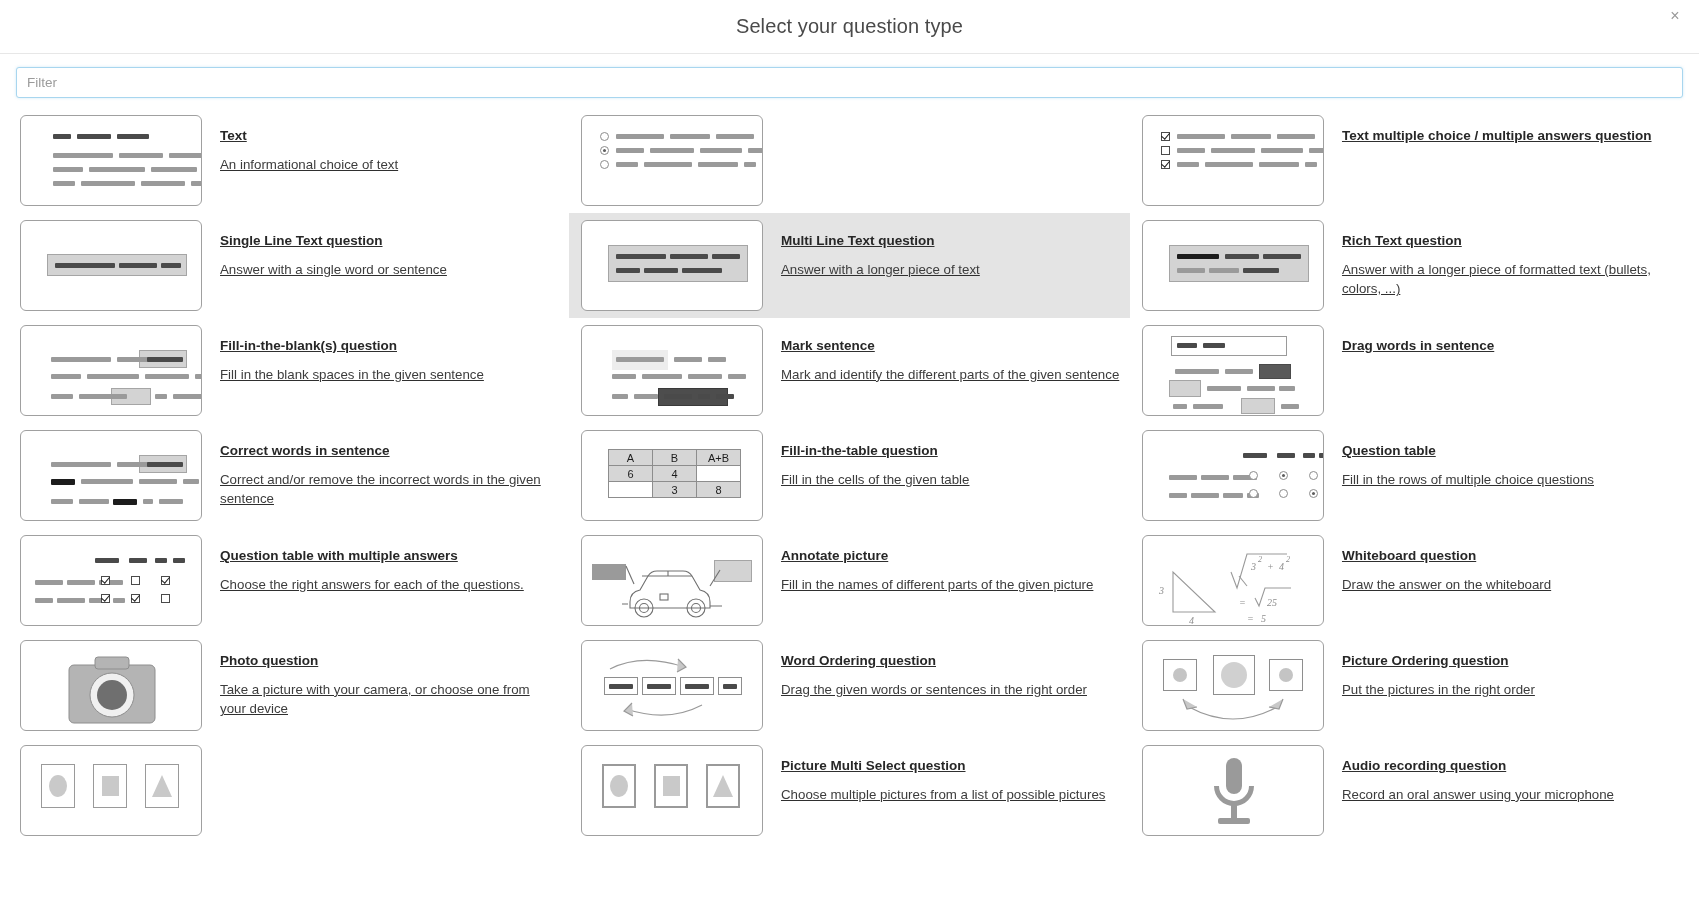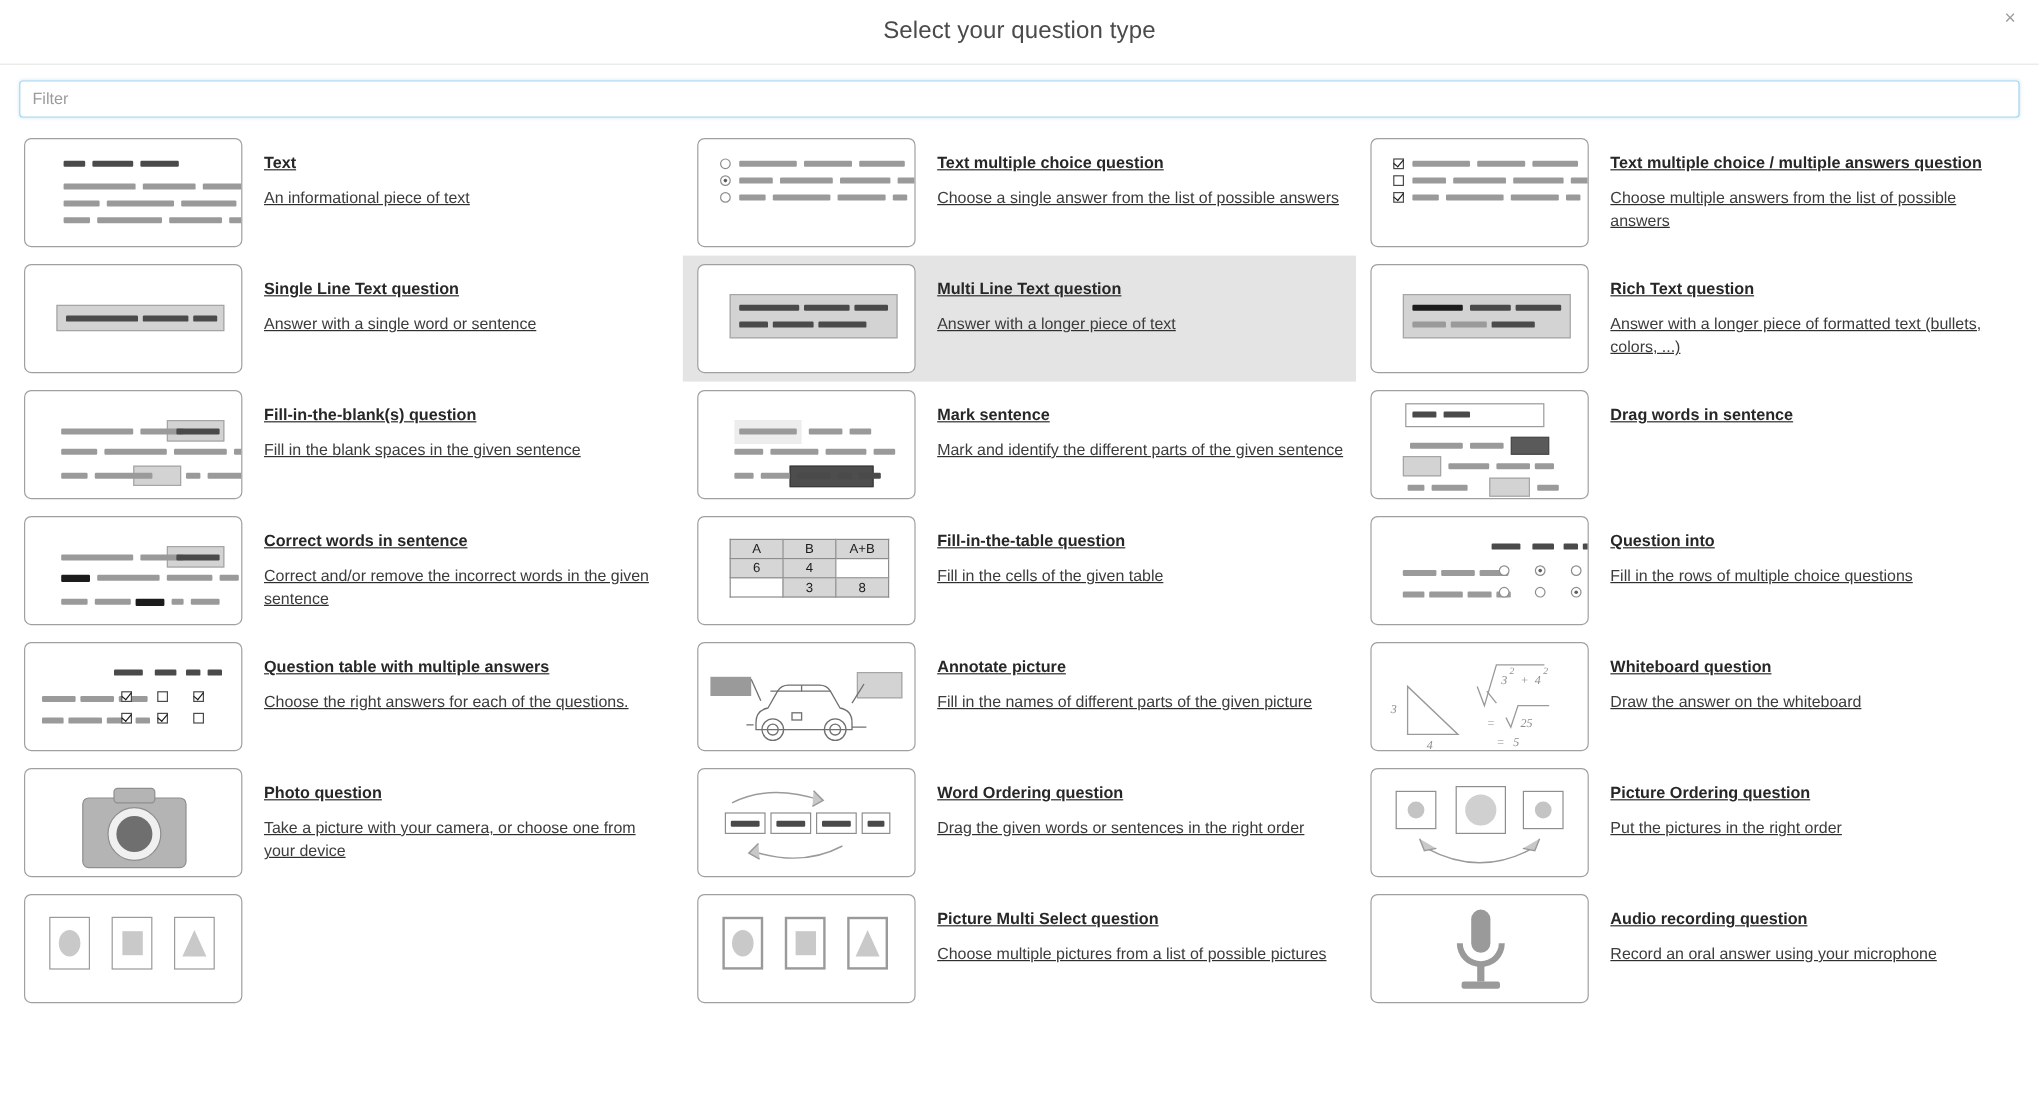"Text multiple choice question" div.meta { html: <div> <div>Text multiple choice question</div> <div>Choose a single answer from the list of possible answers</div> </div> -> none }
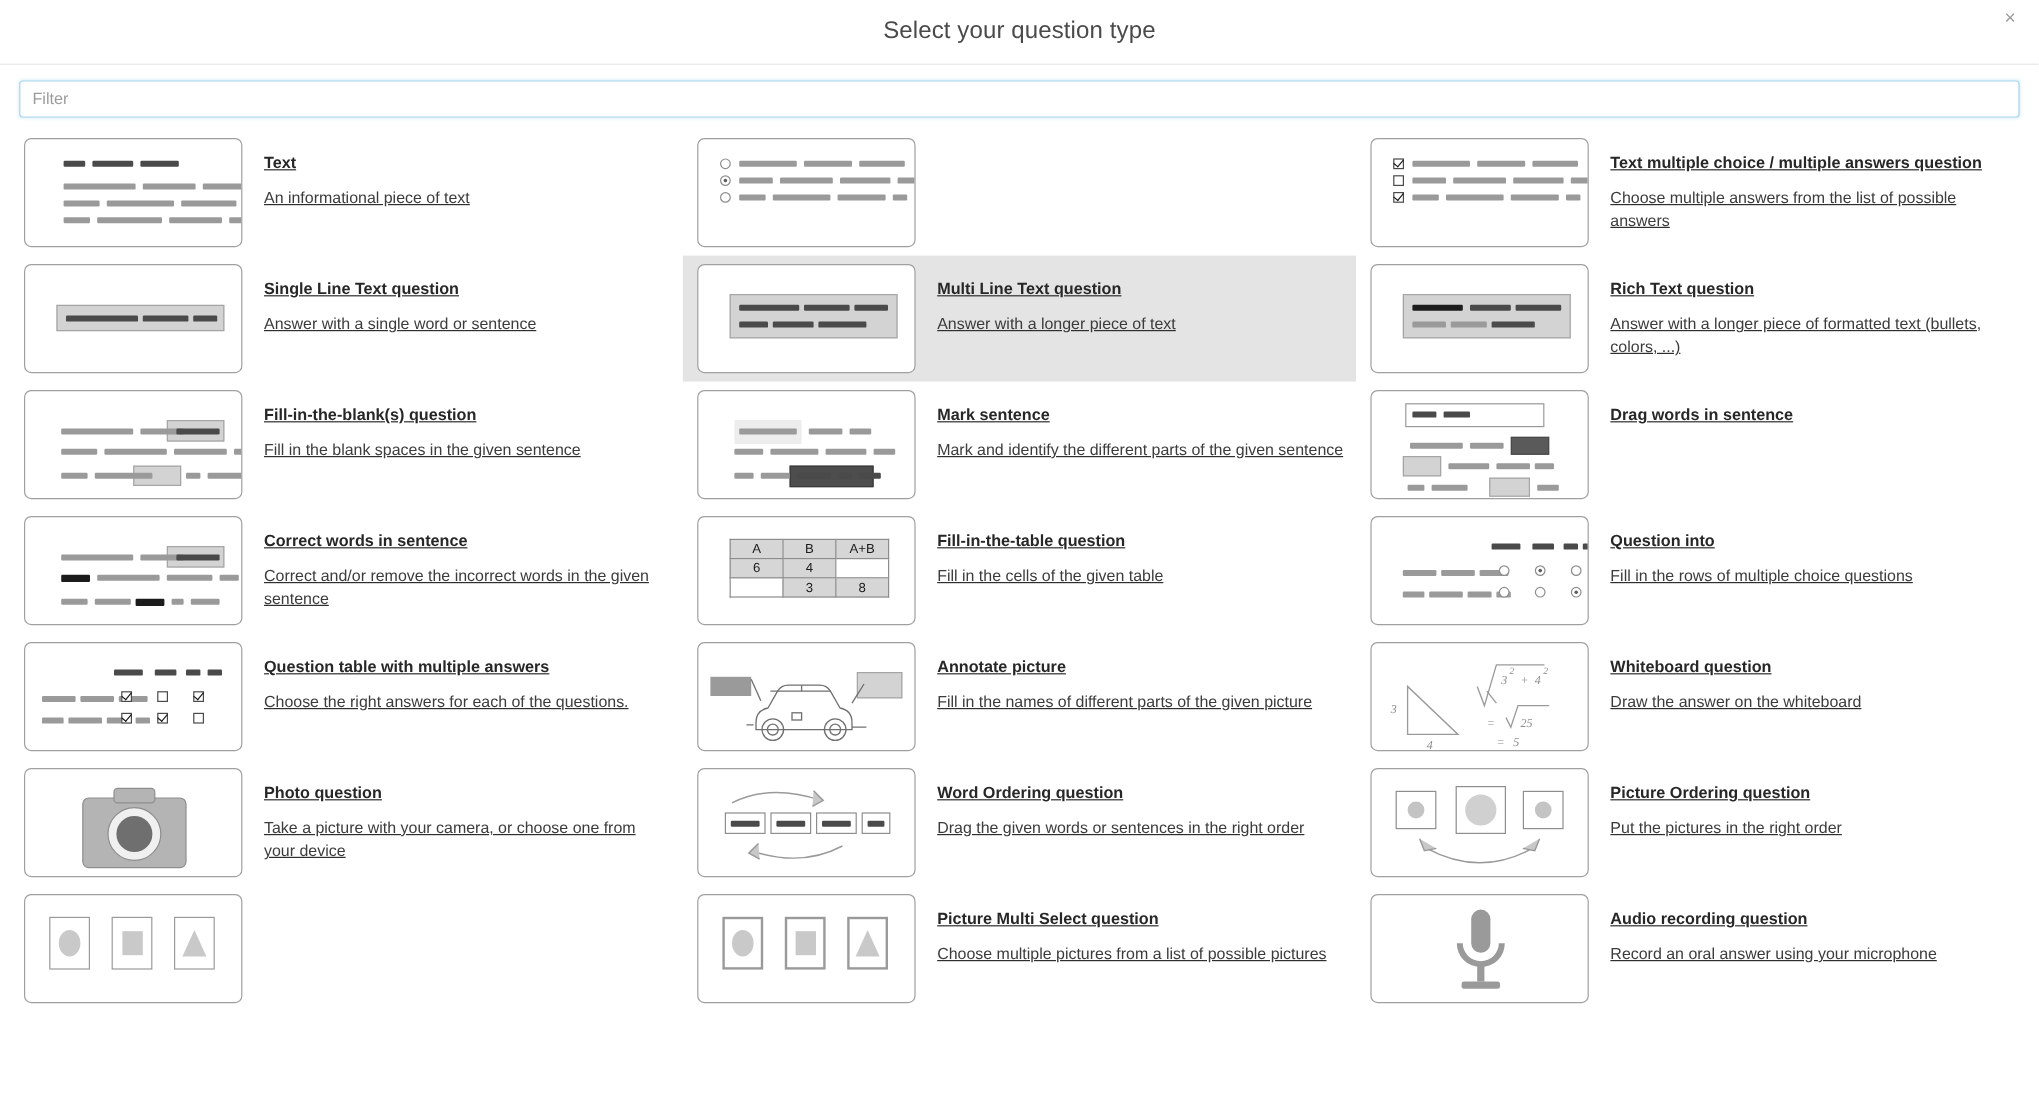"An informational piece of text" div.meta-desc { text: piece -> choice }
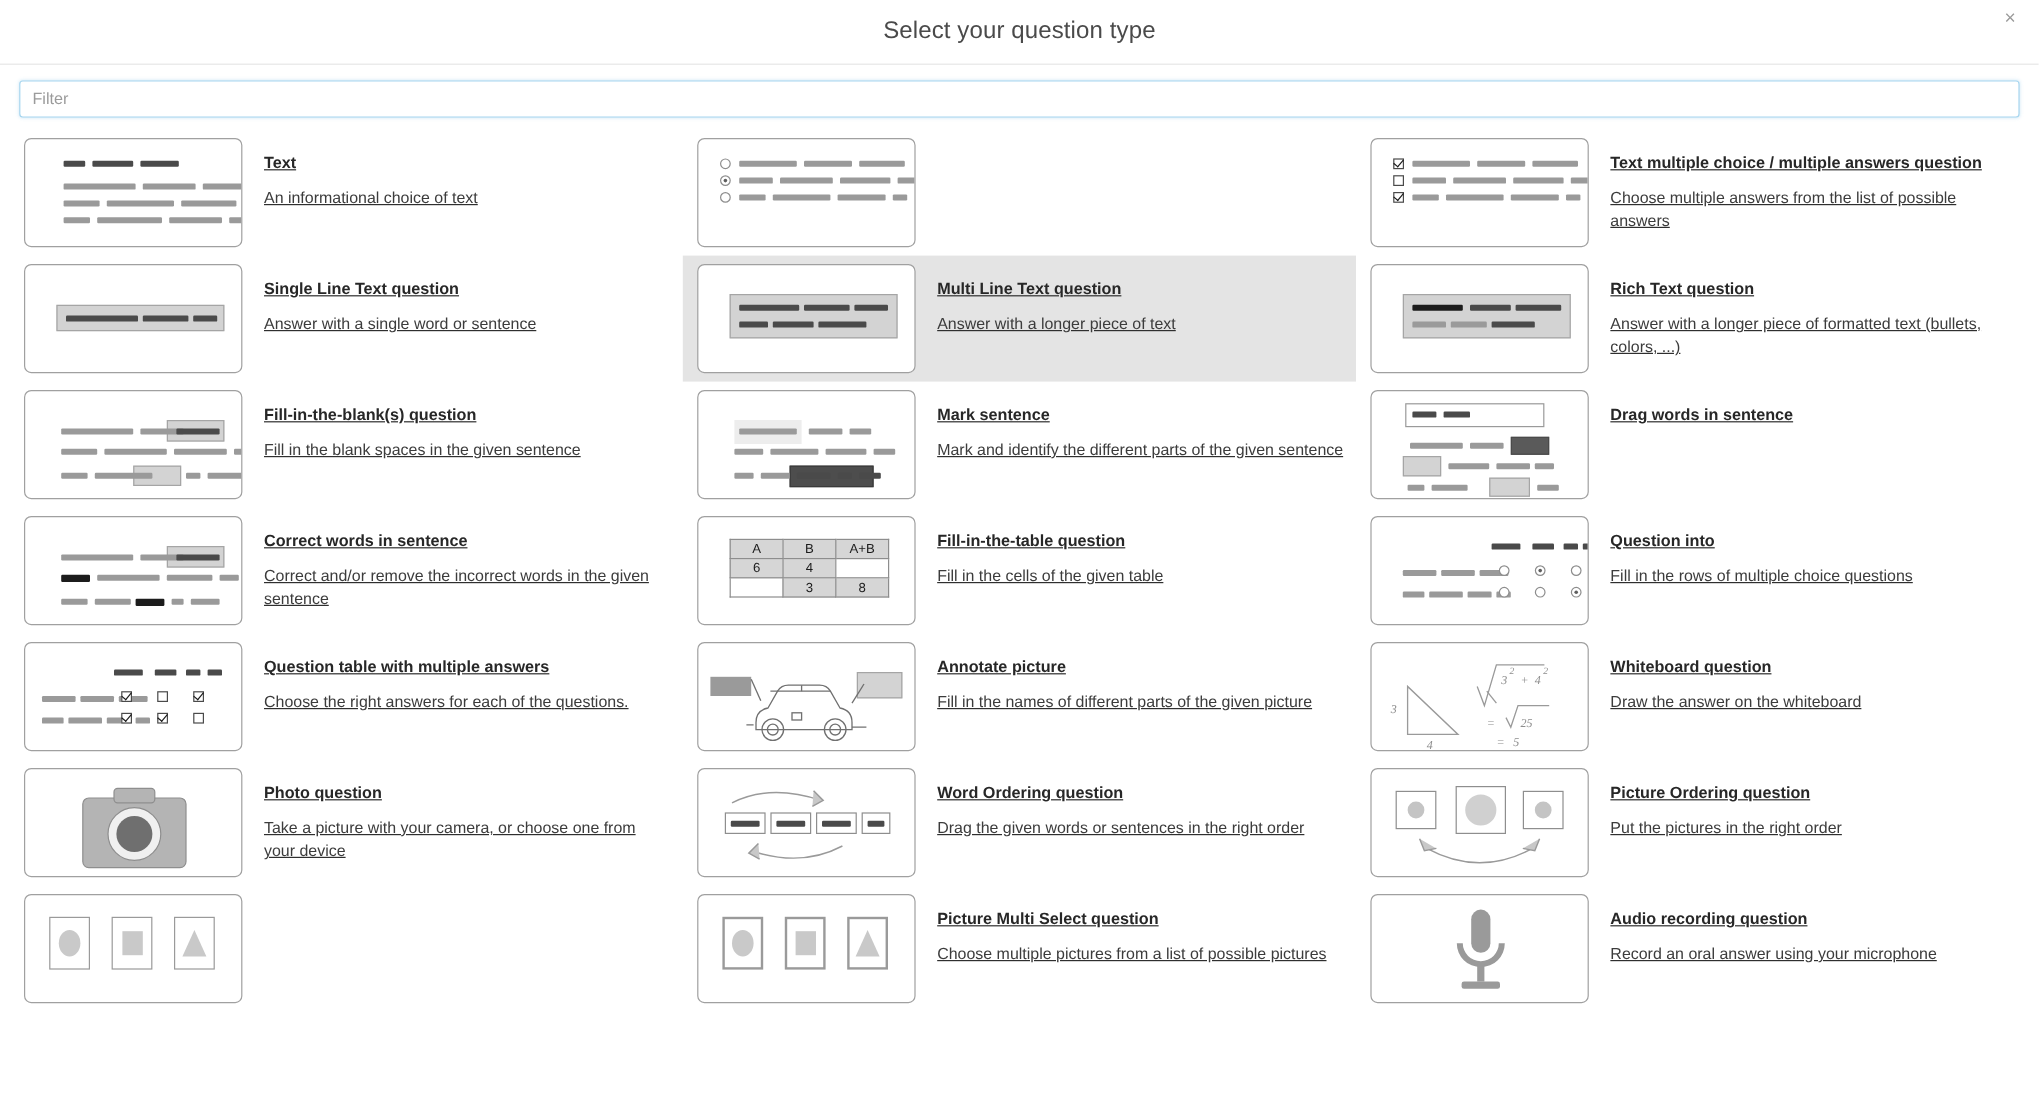"Choose multiple answers from the" div.meta-desc { html: <div>Choose multiple answers from the list of possible answers</div> -> none }
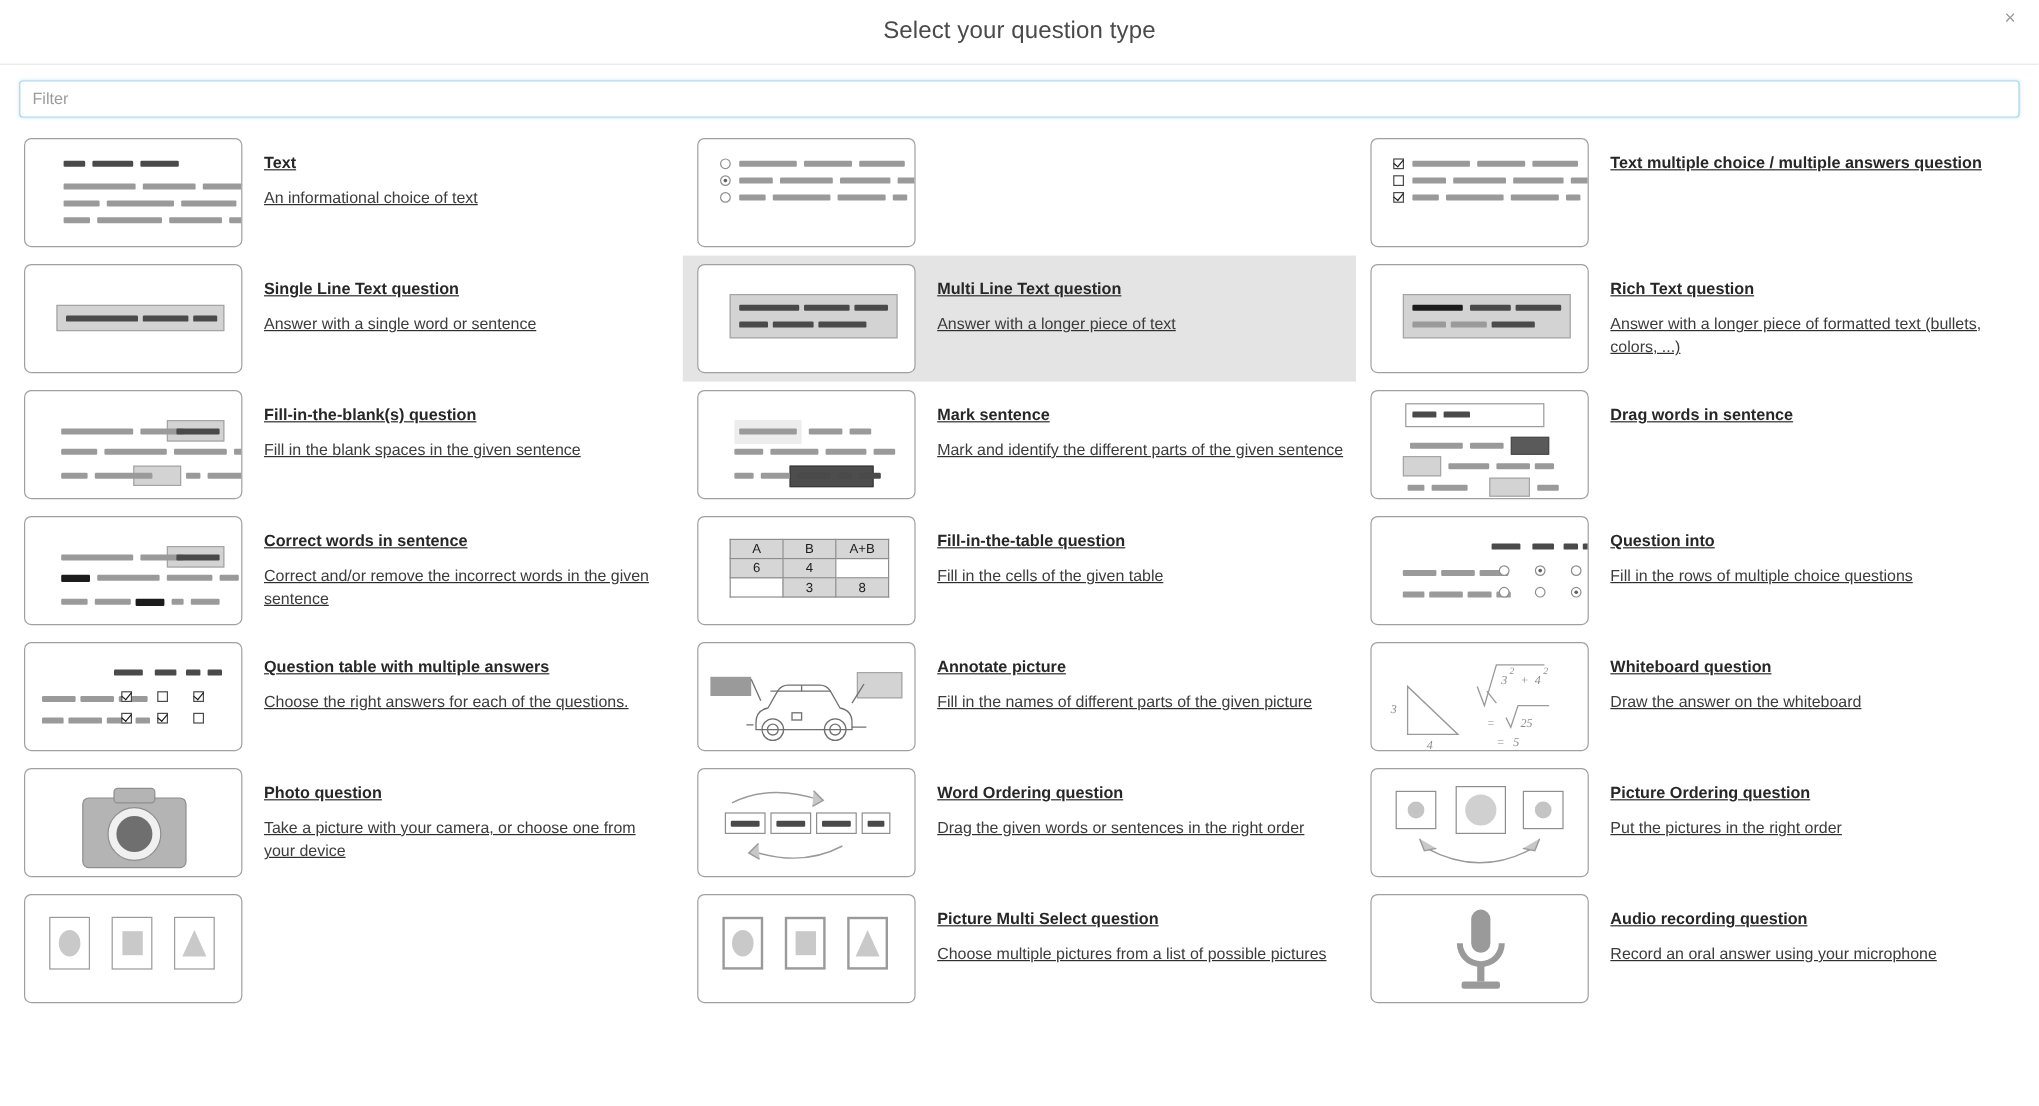"Question into" div.meta-title { text: into -> table }
